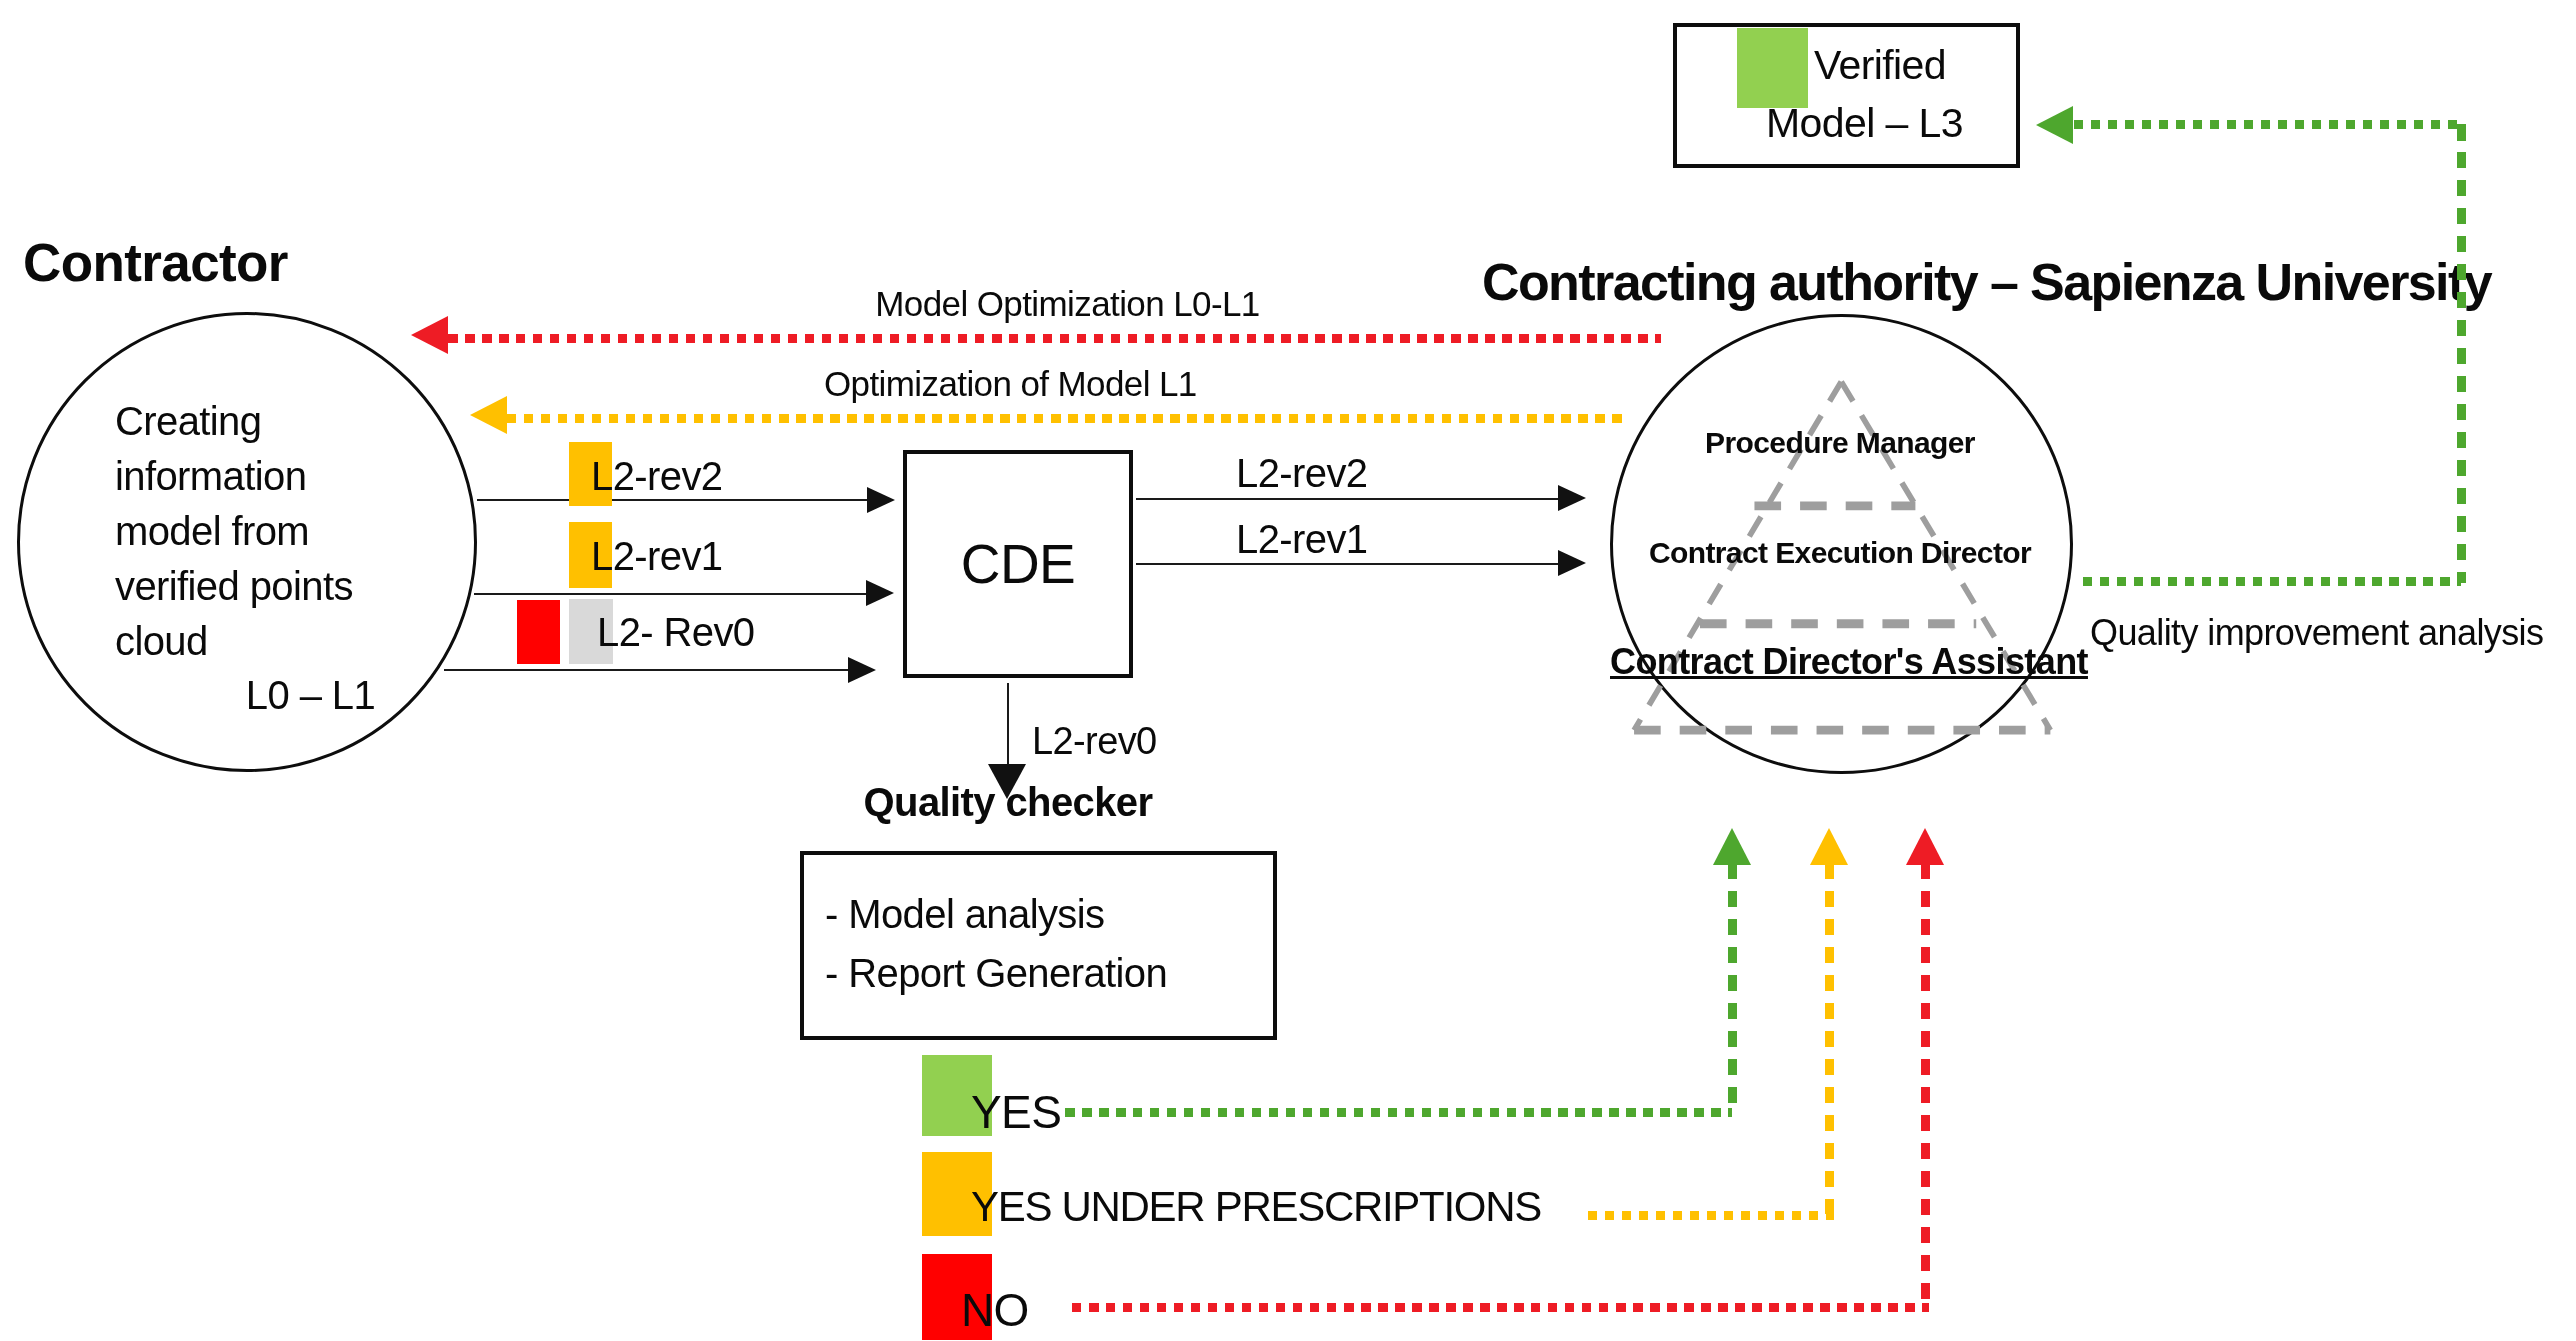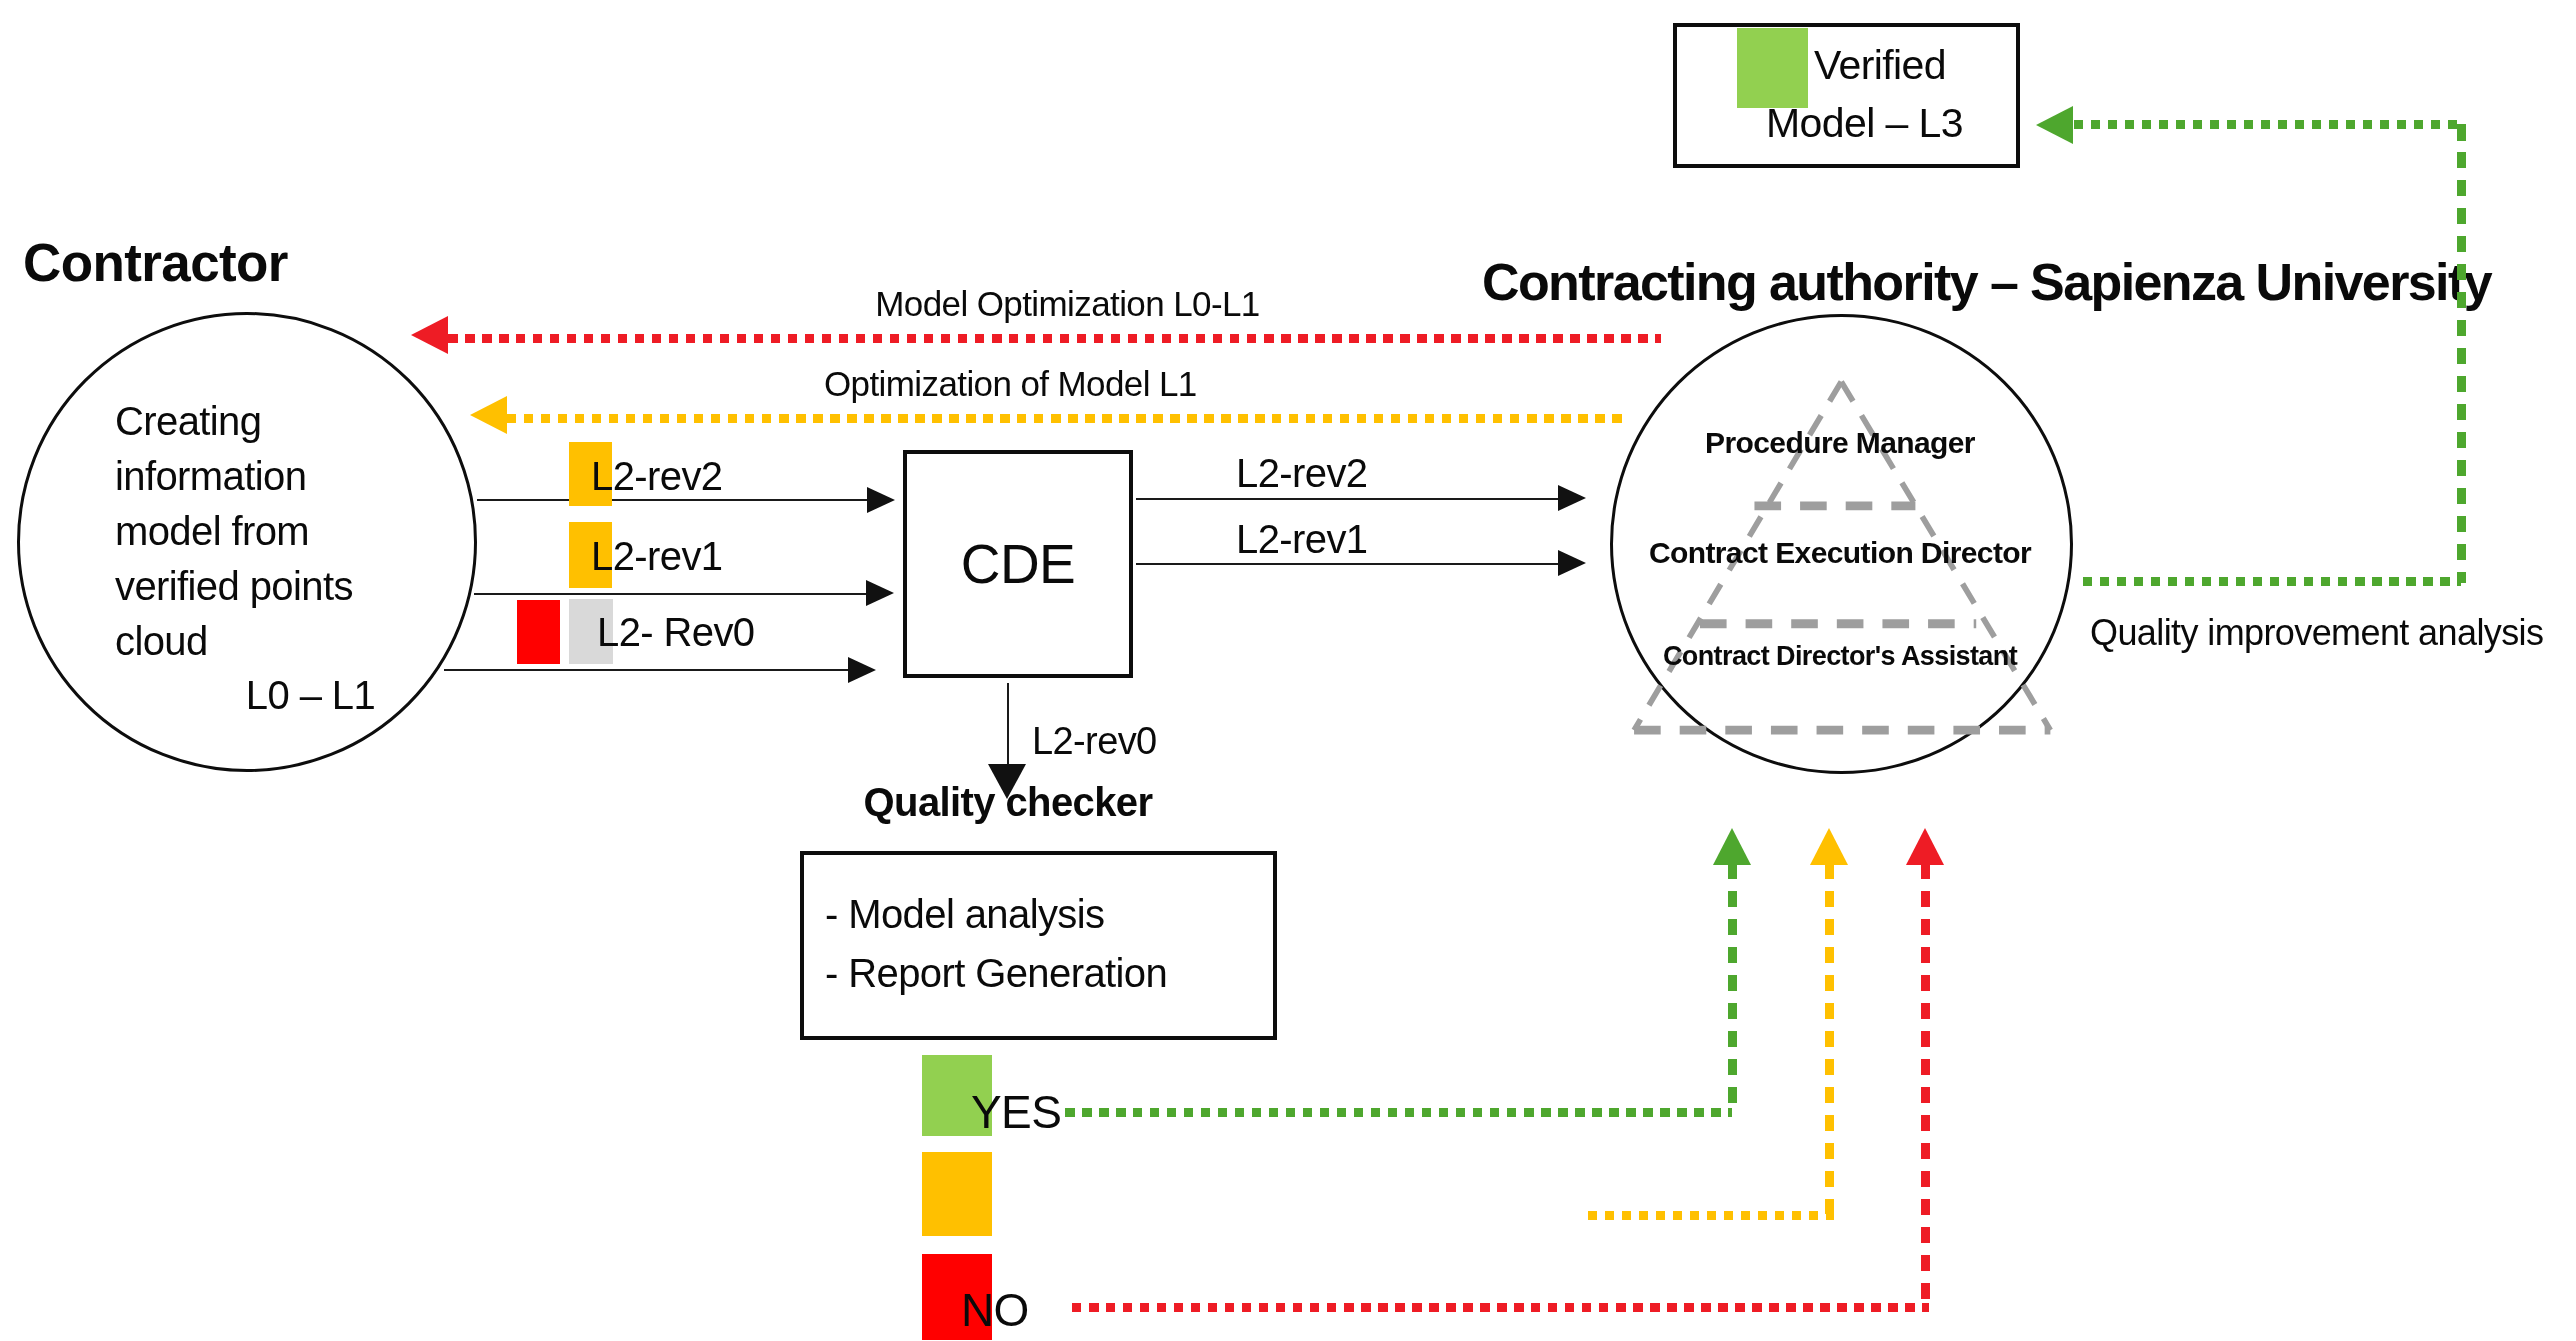"Contract Director's Assistant" div.abs { font-size: 27px -> 36px; text-decoration: none -> underline }
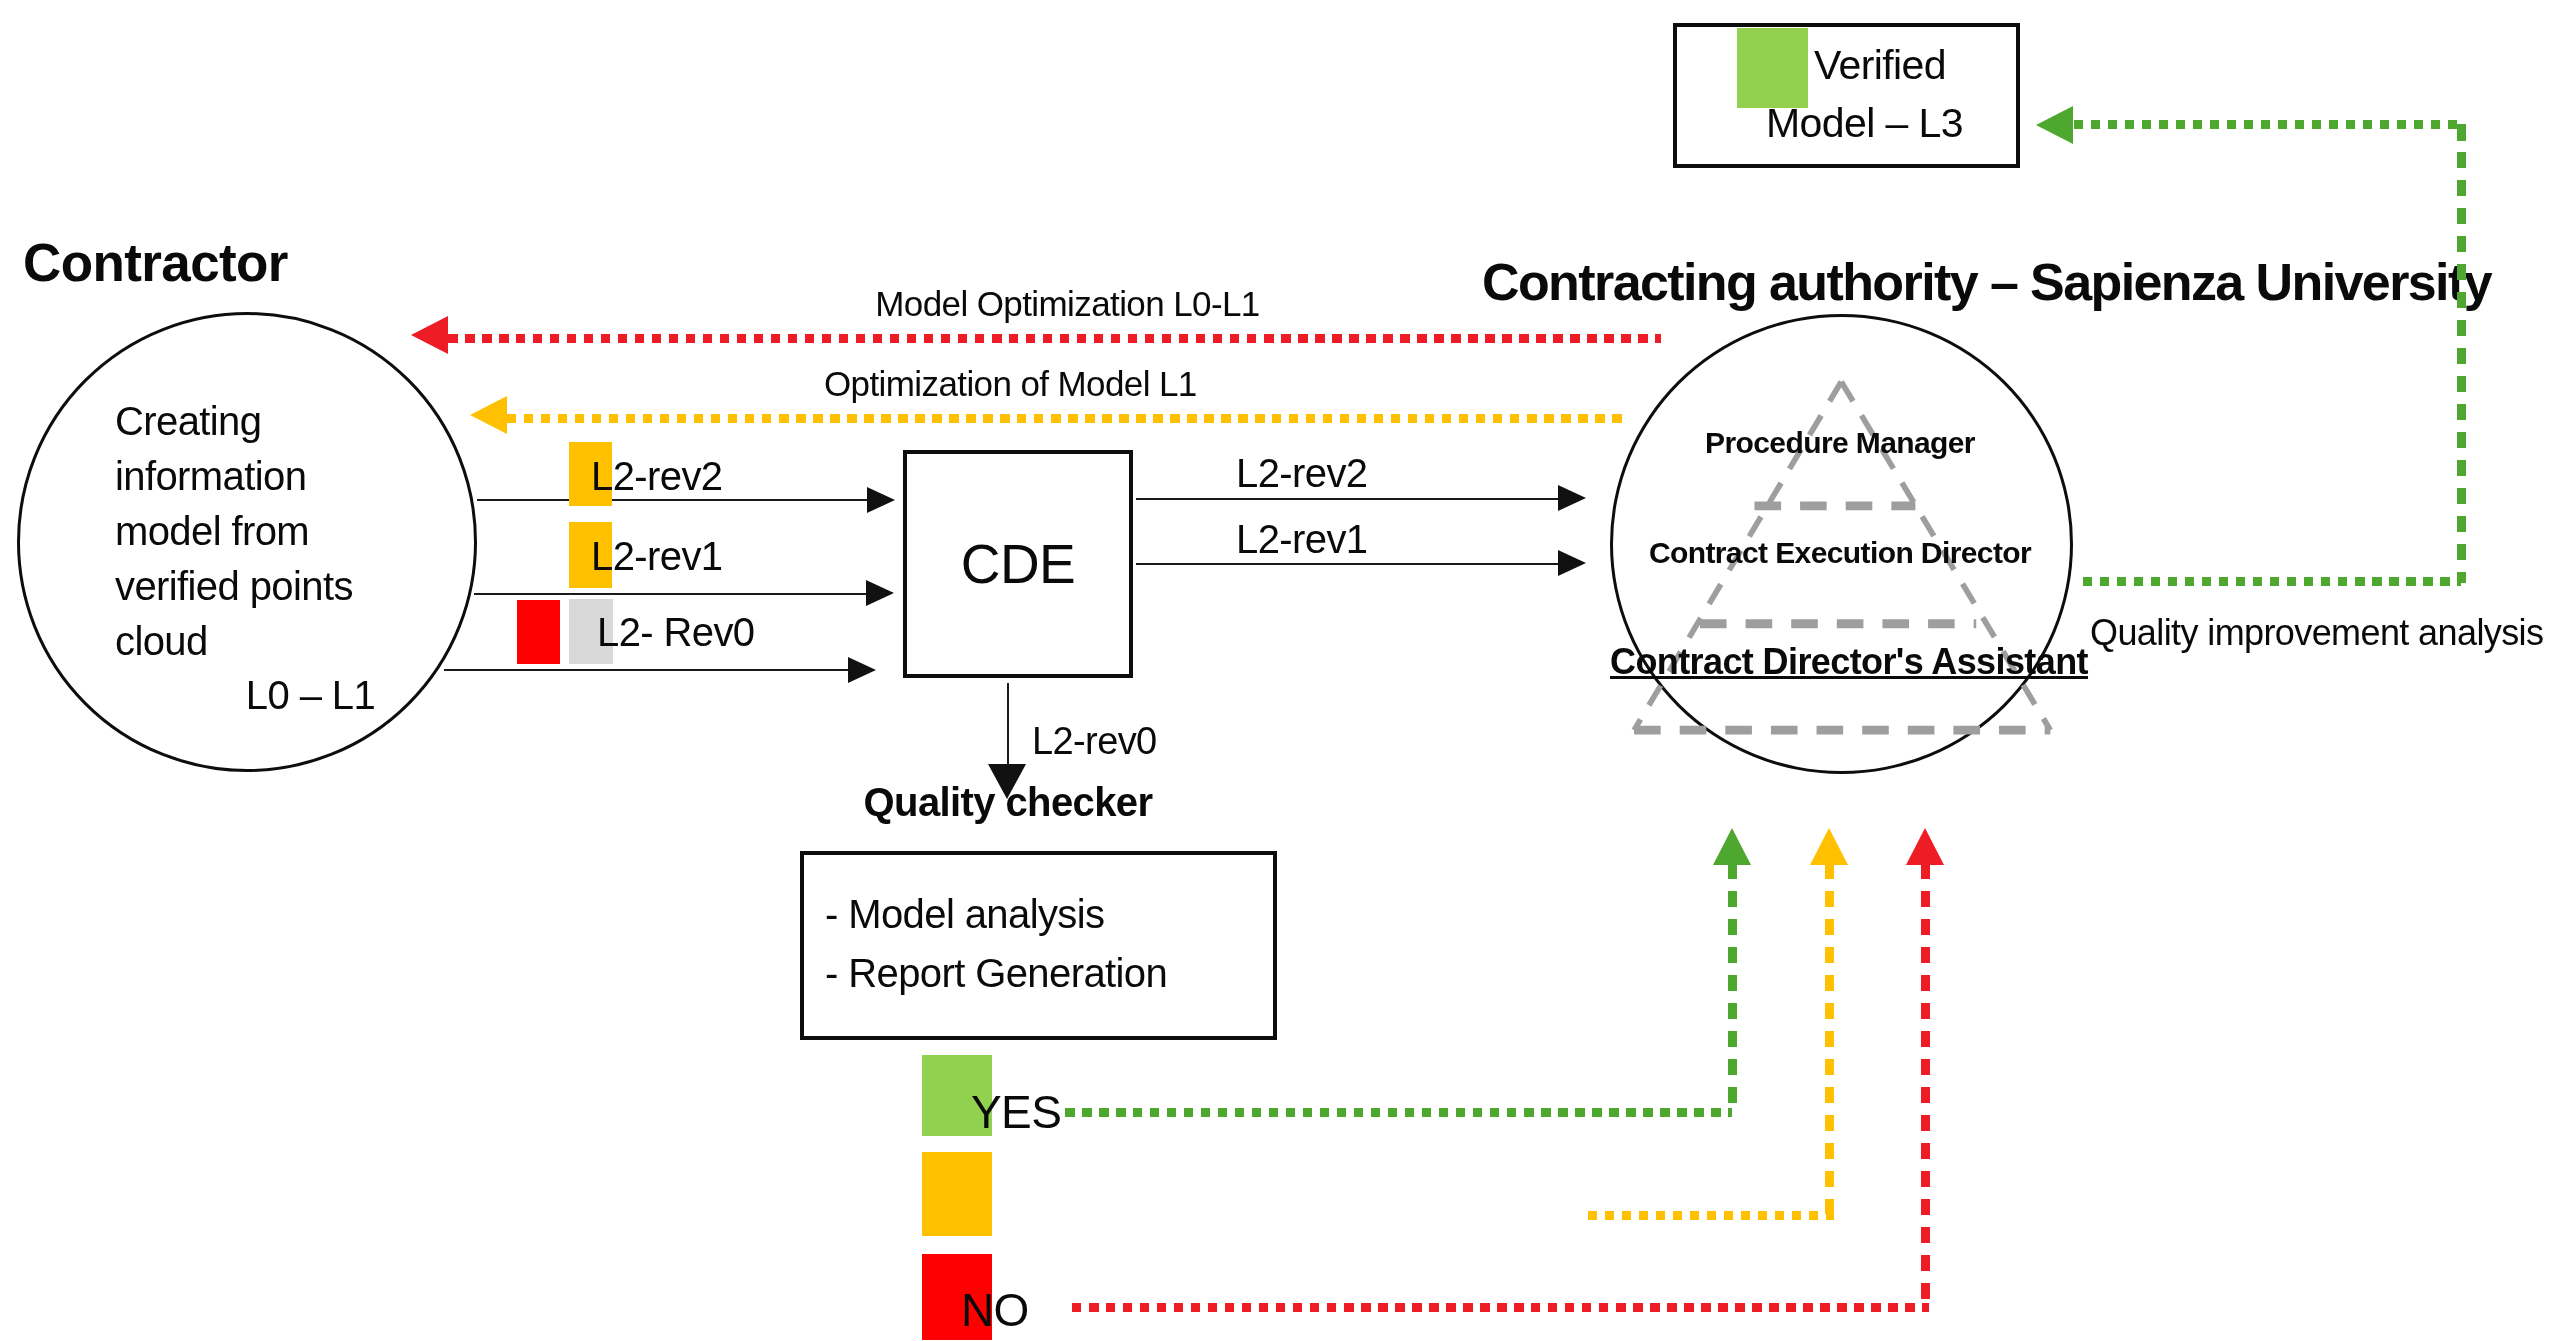"YES UNDER PRESCRIPTIONS" div.abs { html: none -> <div>YES UNDER PRESCRIPTIONS</div> }
